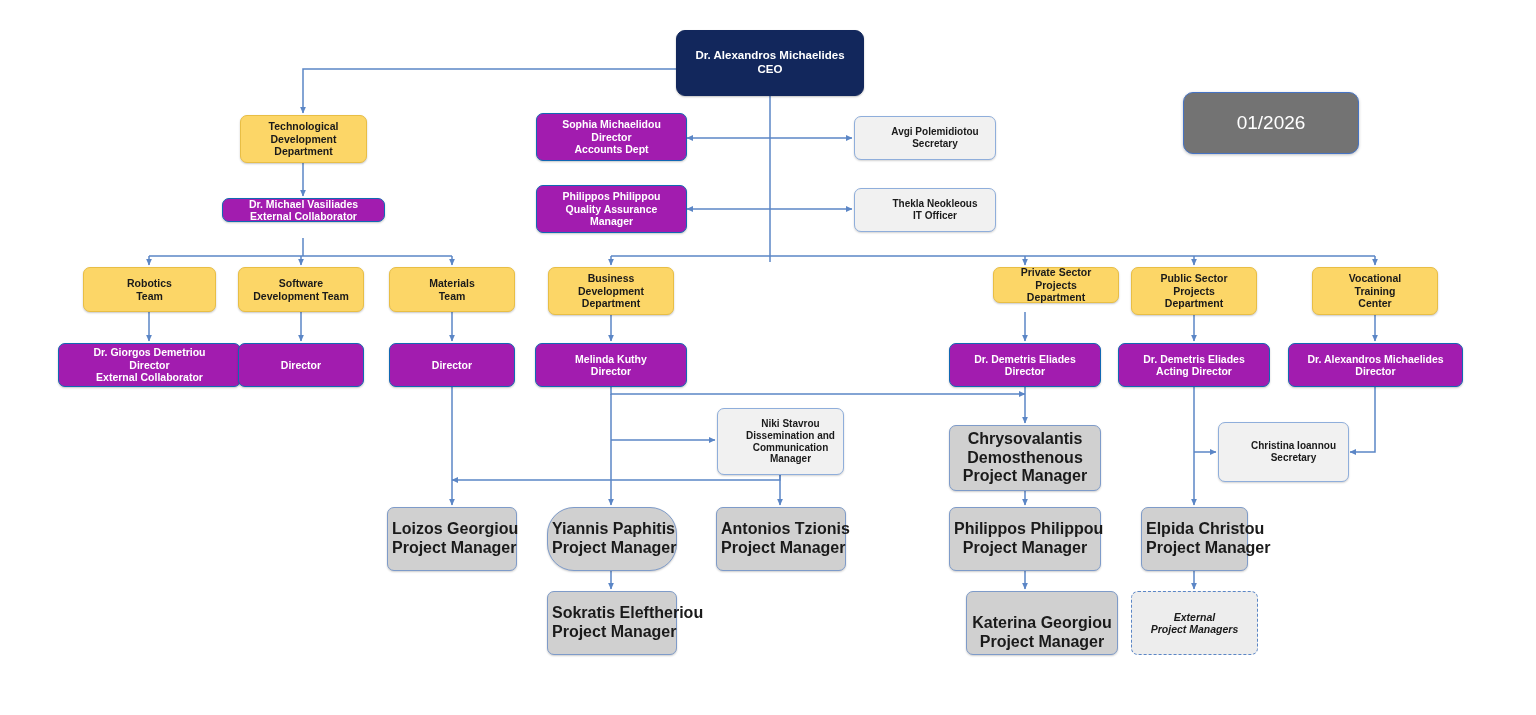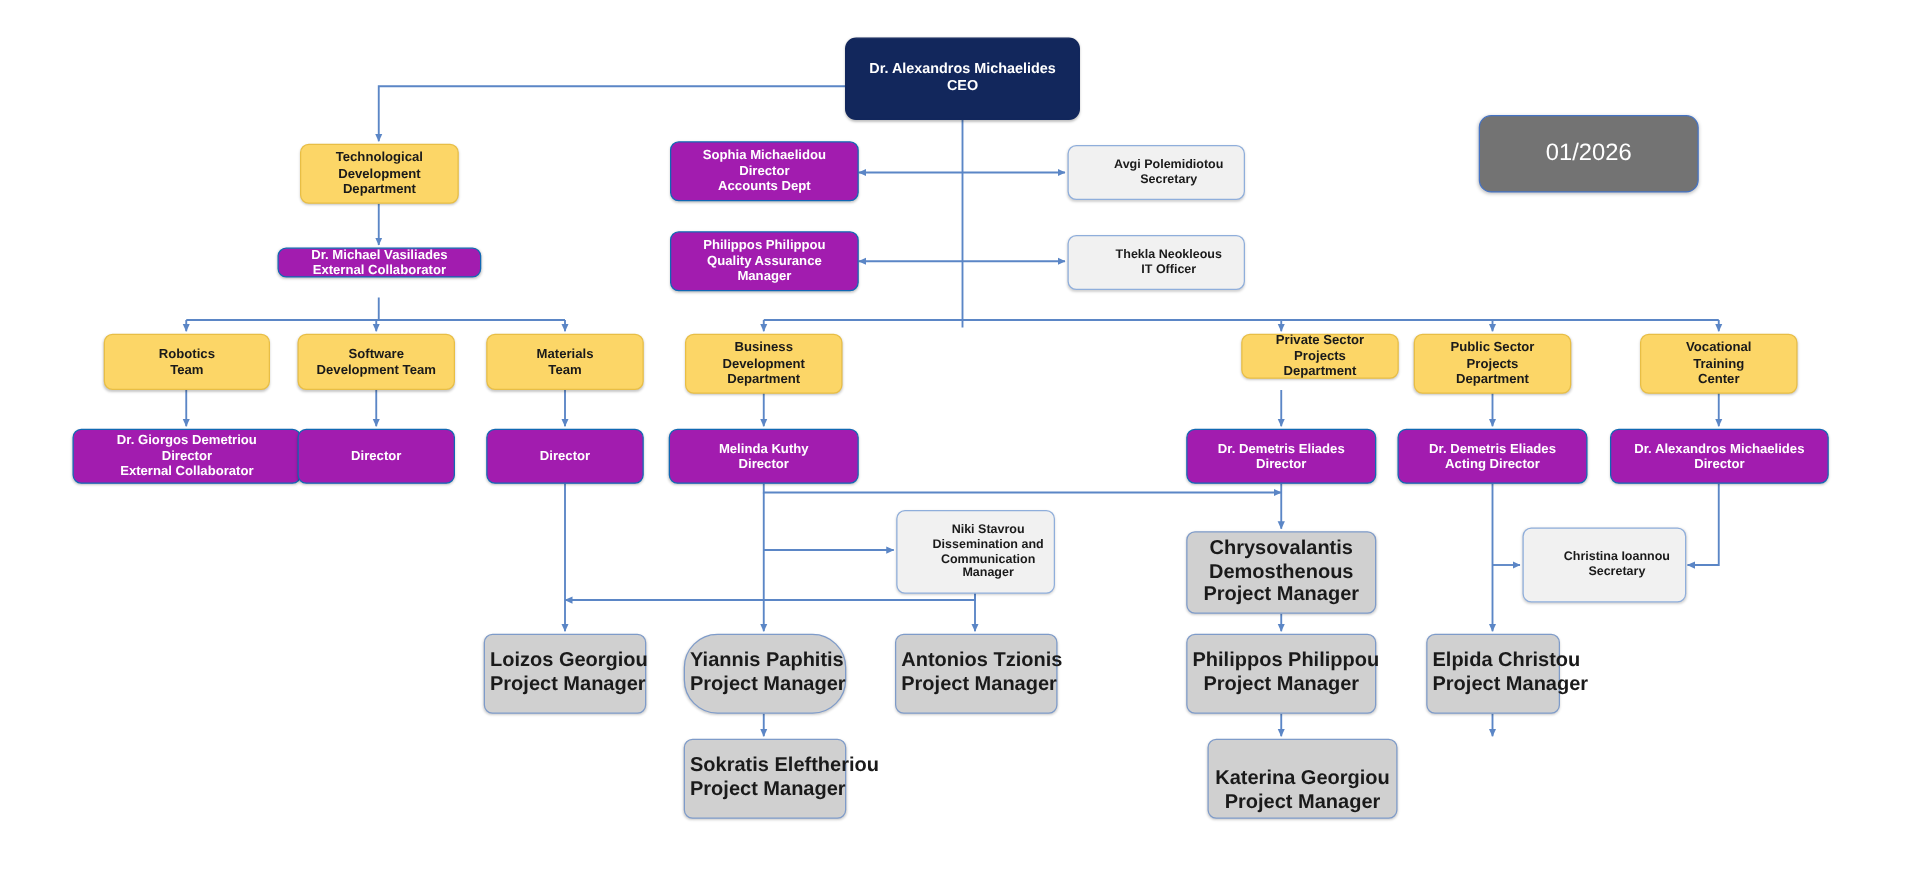"External" div.node { html: none -> <div> <span> <span>External</span> <span>Project Managers</span> </span> </div> }
